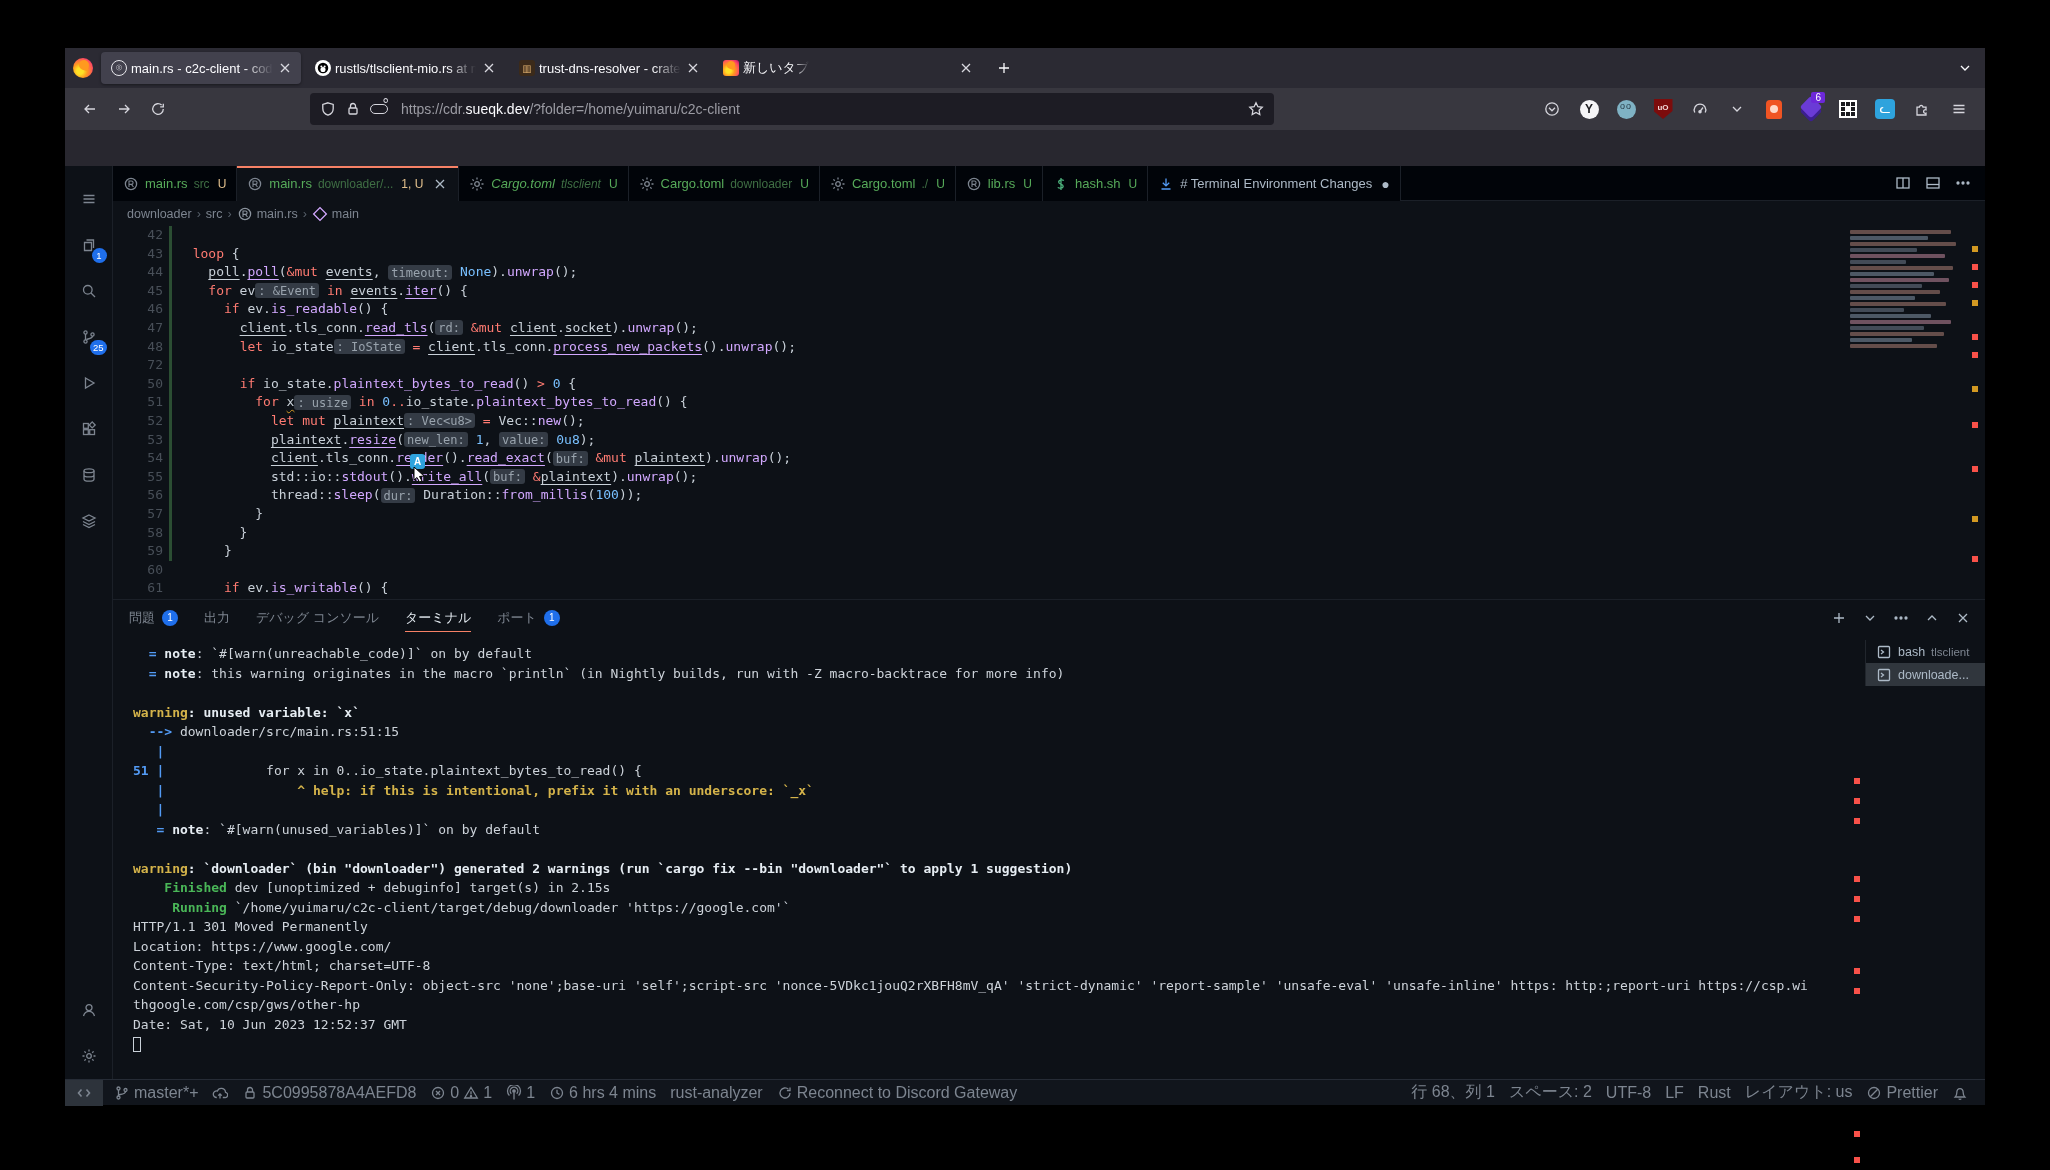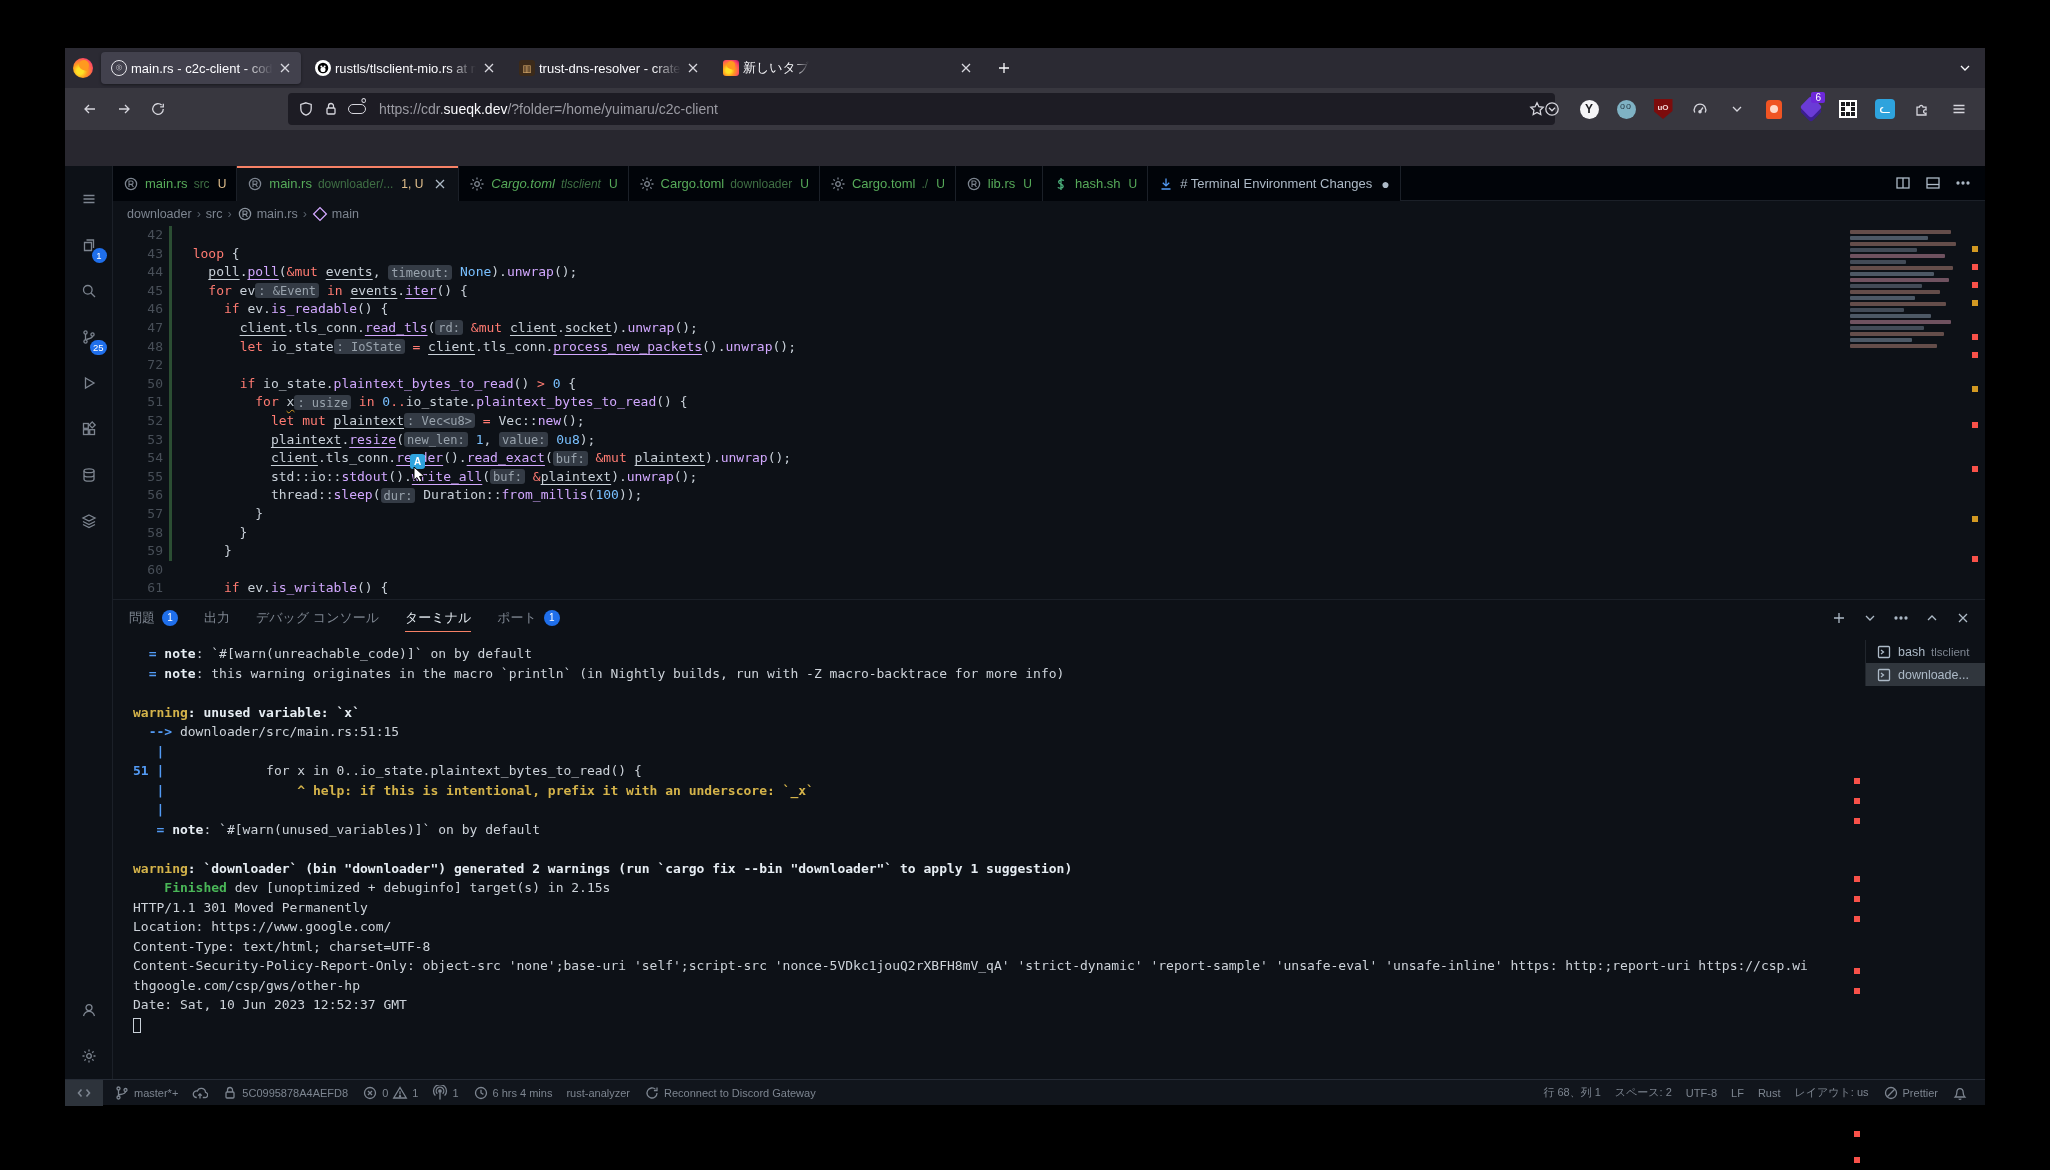"https://cdr.sueqk.dev/?folder=/home/yuim" #urlbar { left: 223px -> 245px; width: 1267px -> 964px }
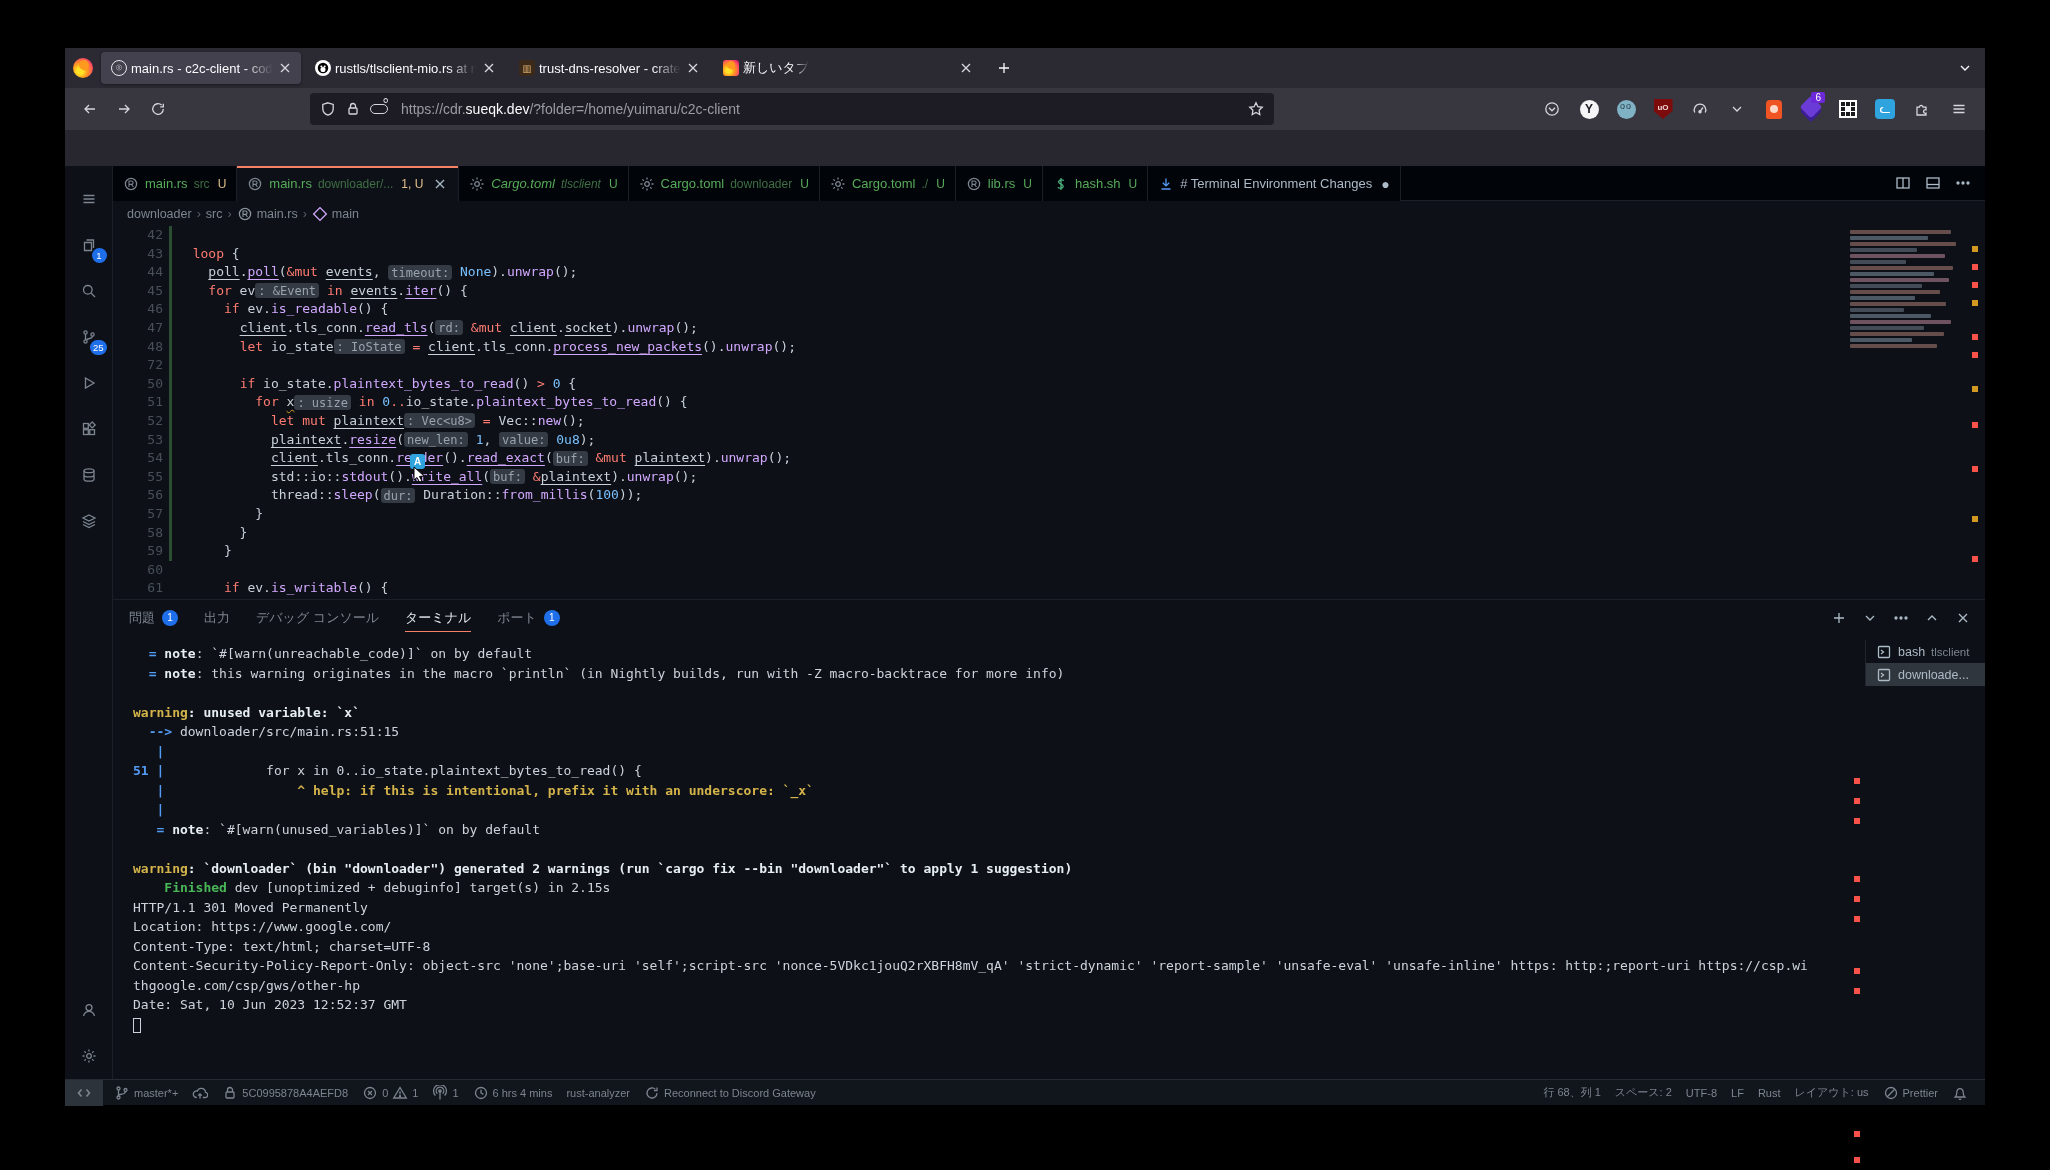"Running" div.tl { html: none -> <div><span> Running</span><span> `/home/yuimaru/c2c-client/target/debug/downloader 'https://google.com'`</span></div> }
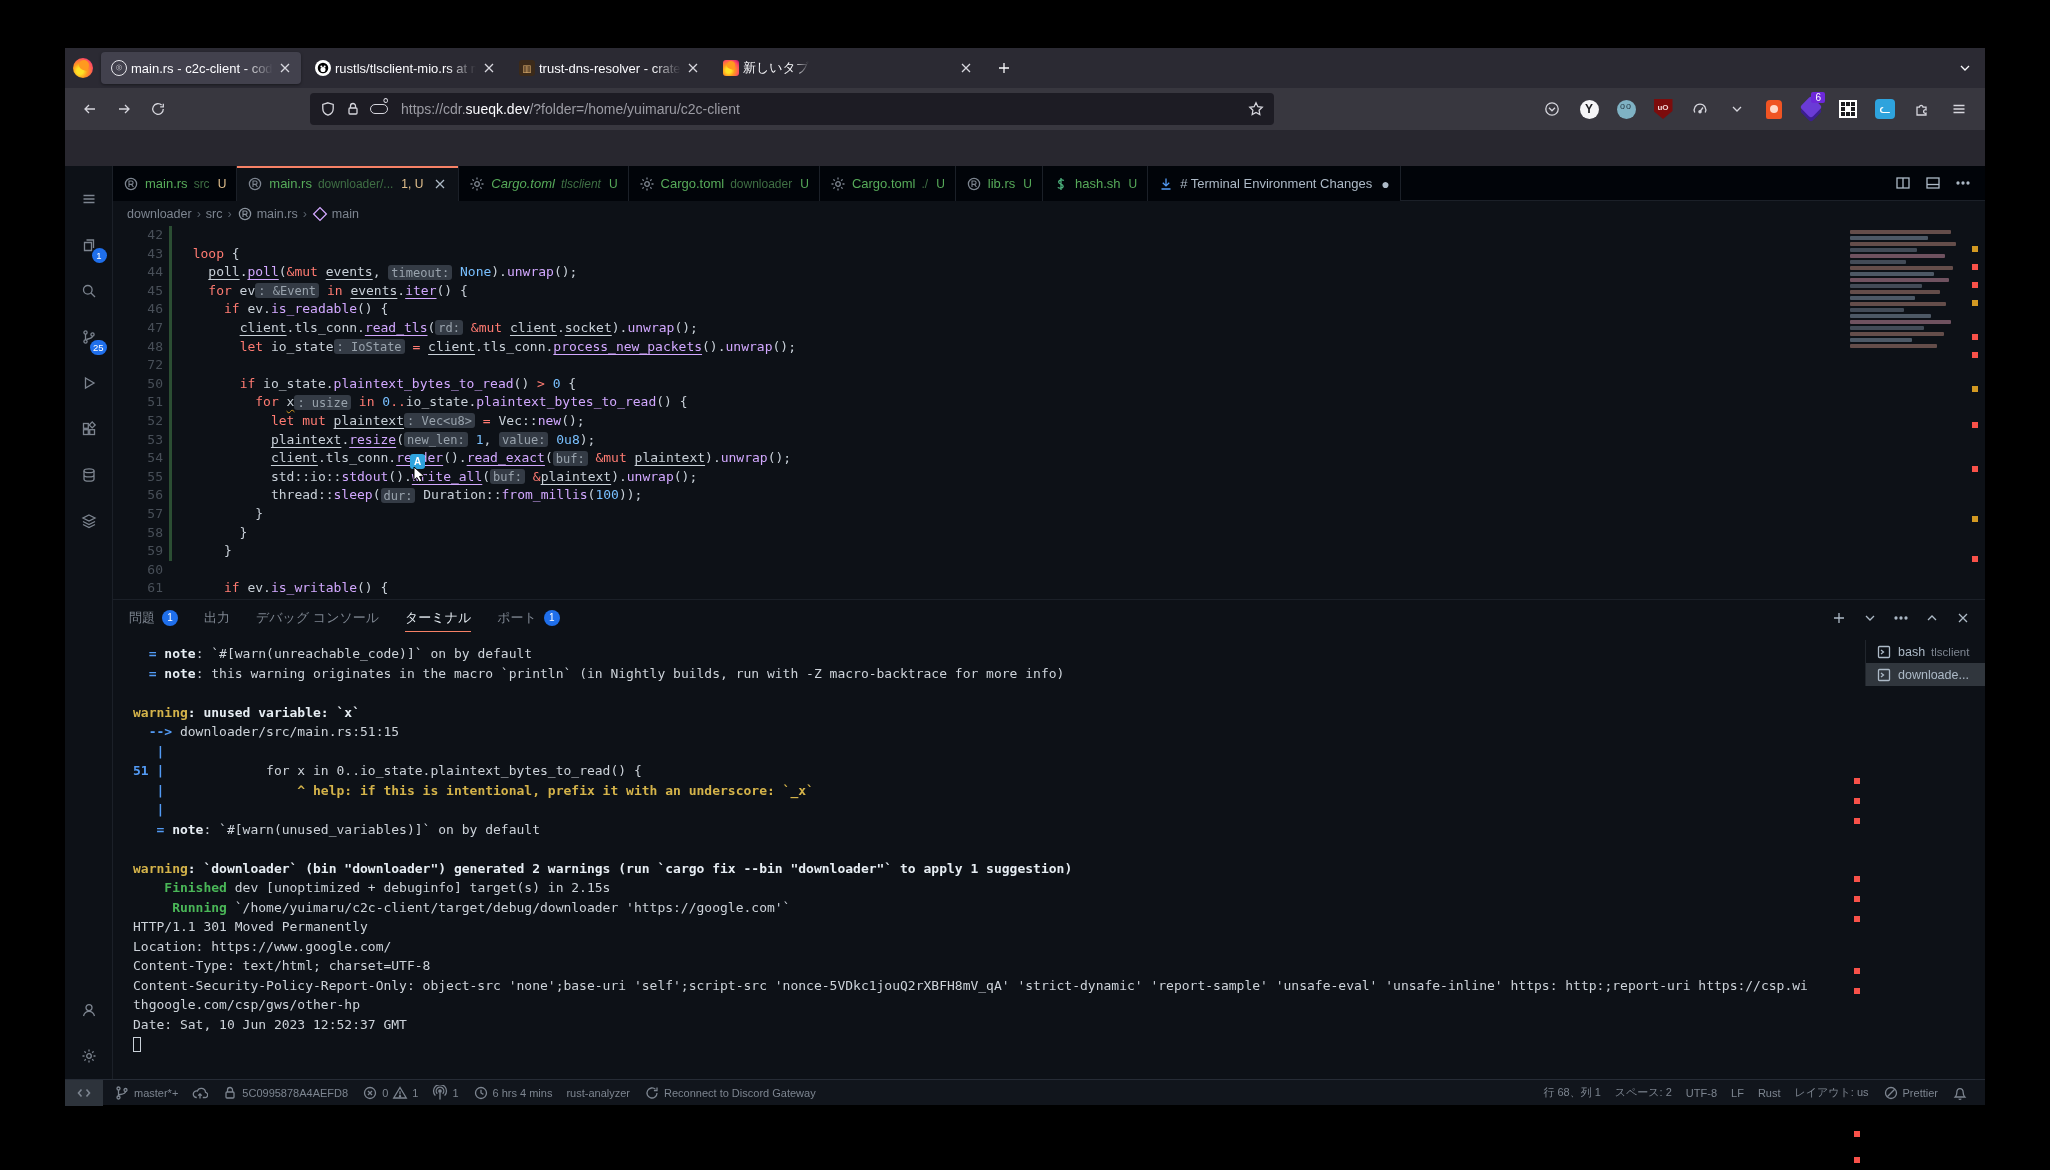"master*+" #statusbar { font-size: 11px -> 16px }
